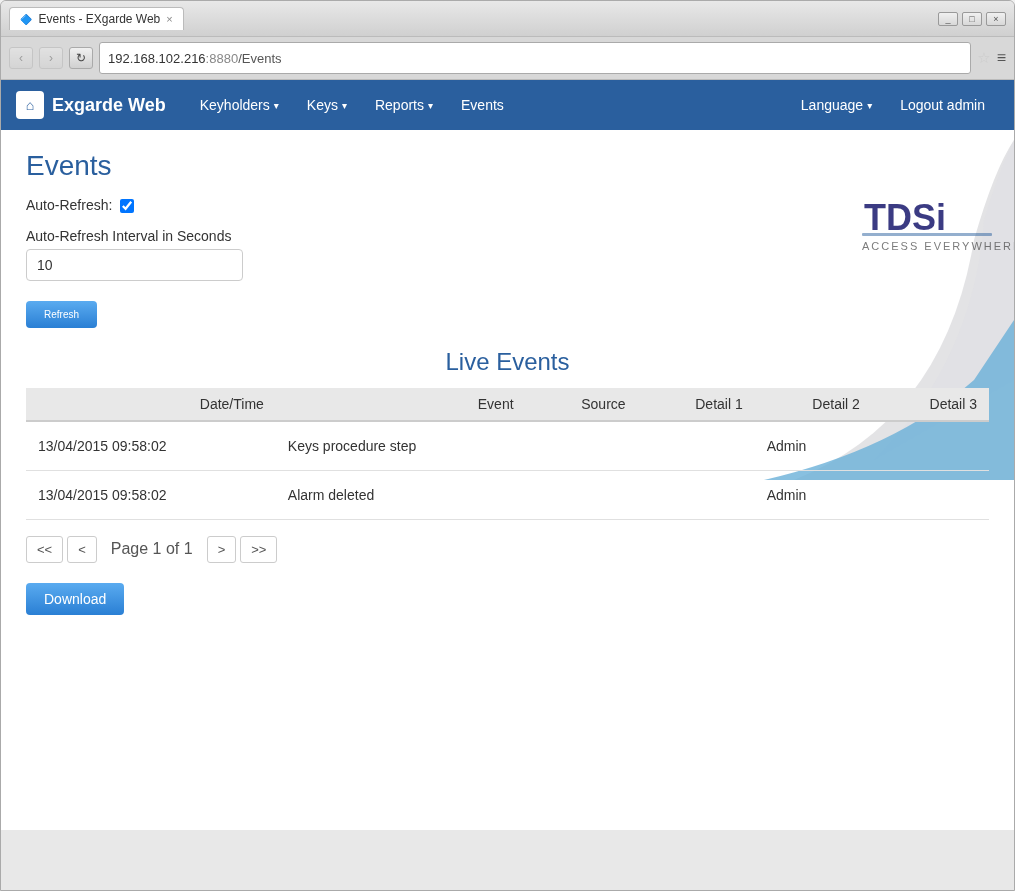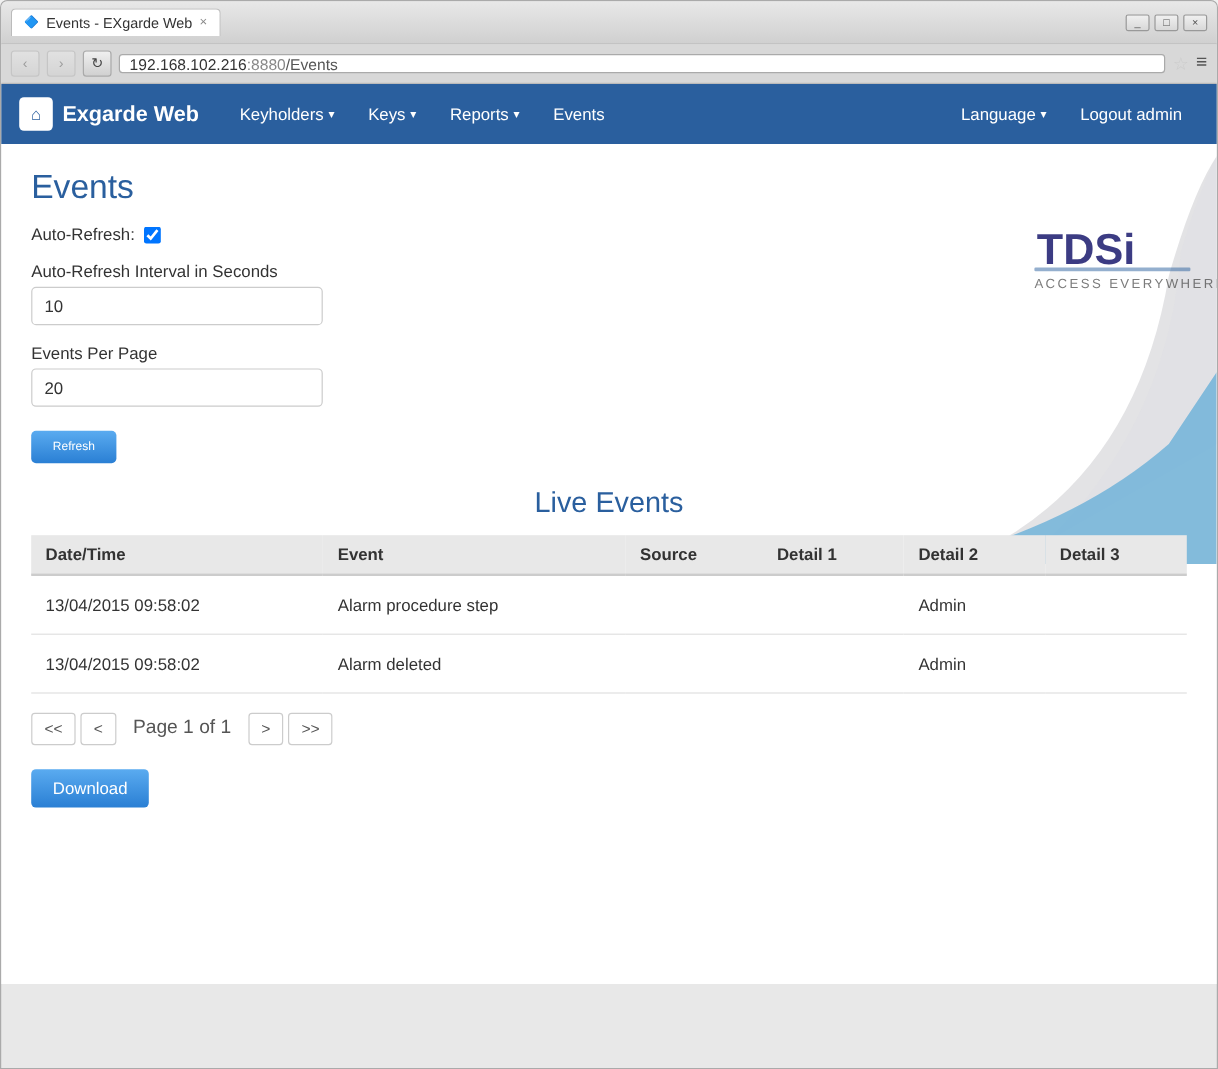"192.168.102.216" .url-bar { height: 16px -> 32px }
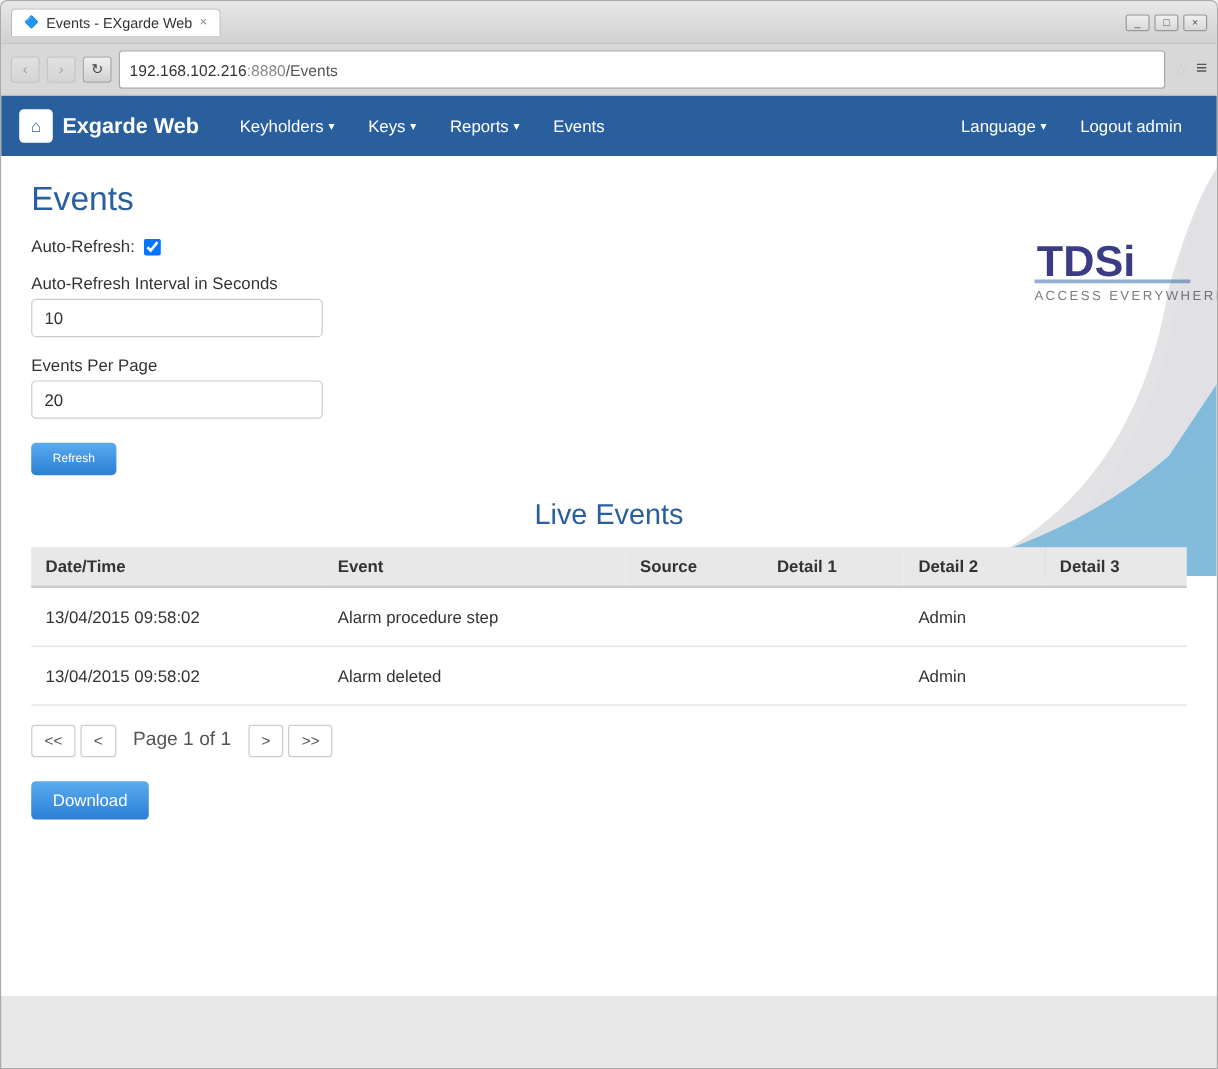"10" .form-input { width: 243px -> 217px }
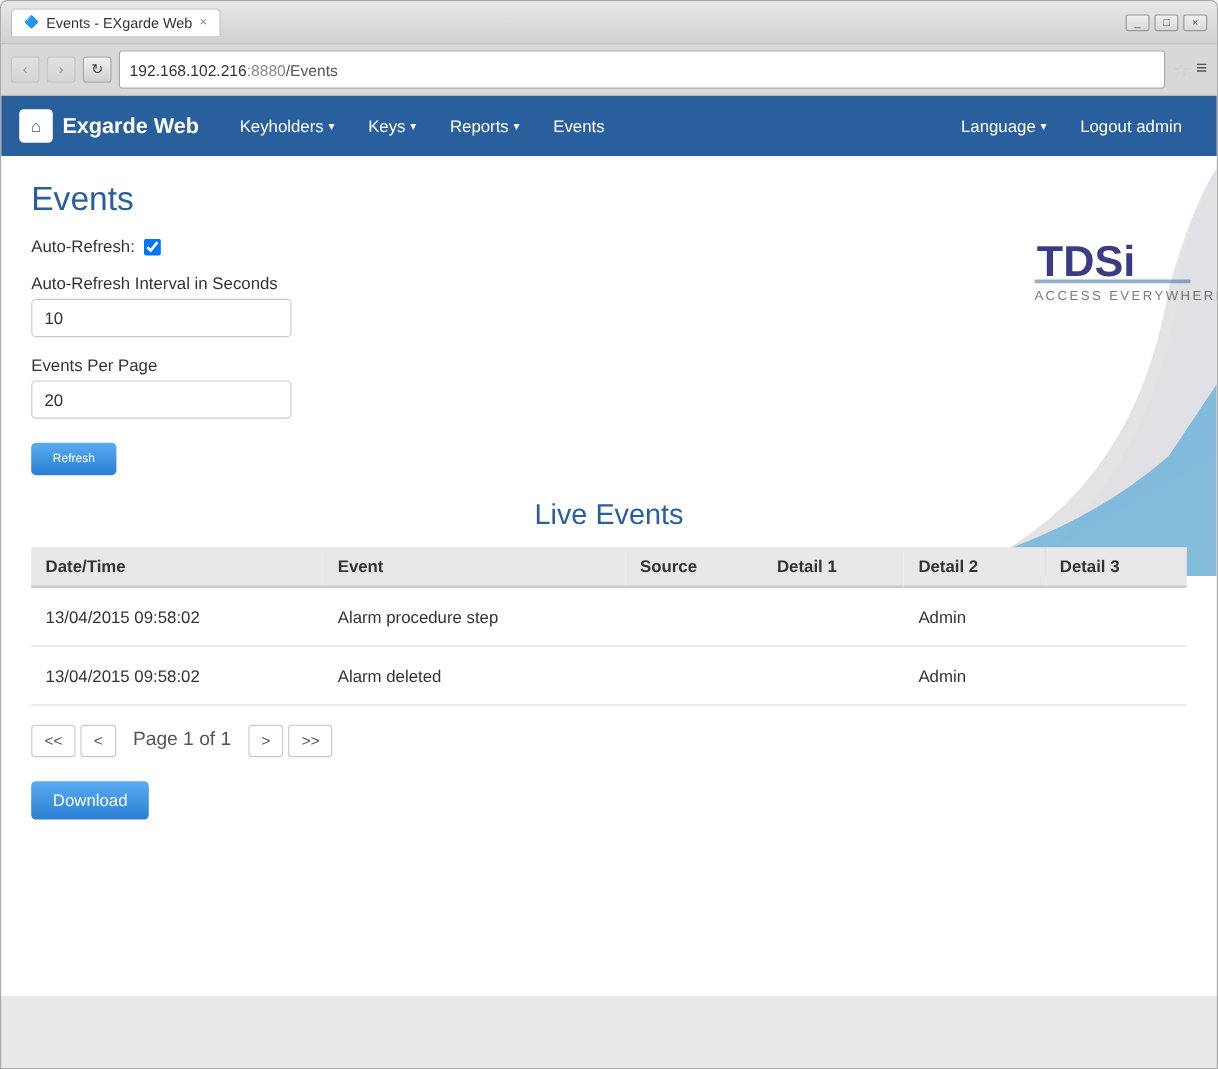"Events Per Page" div.form-group { html: <div> <div>Events Per Page</div> <input> </div> -> none }
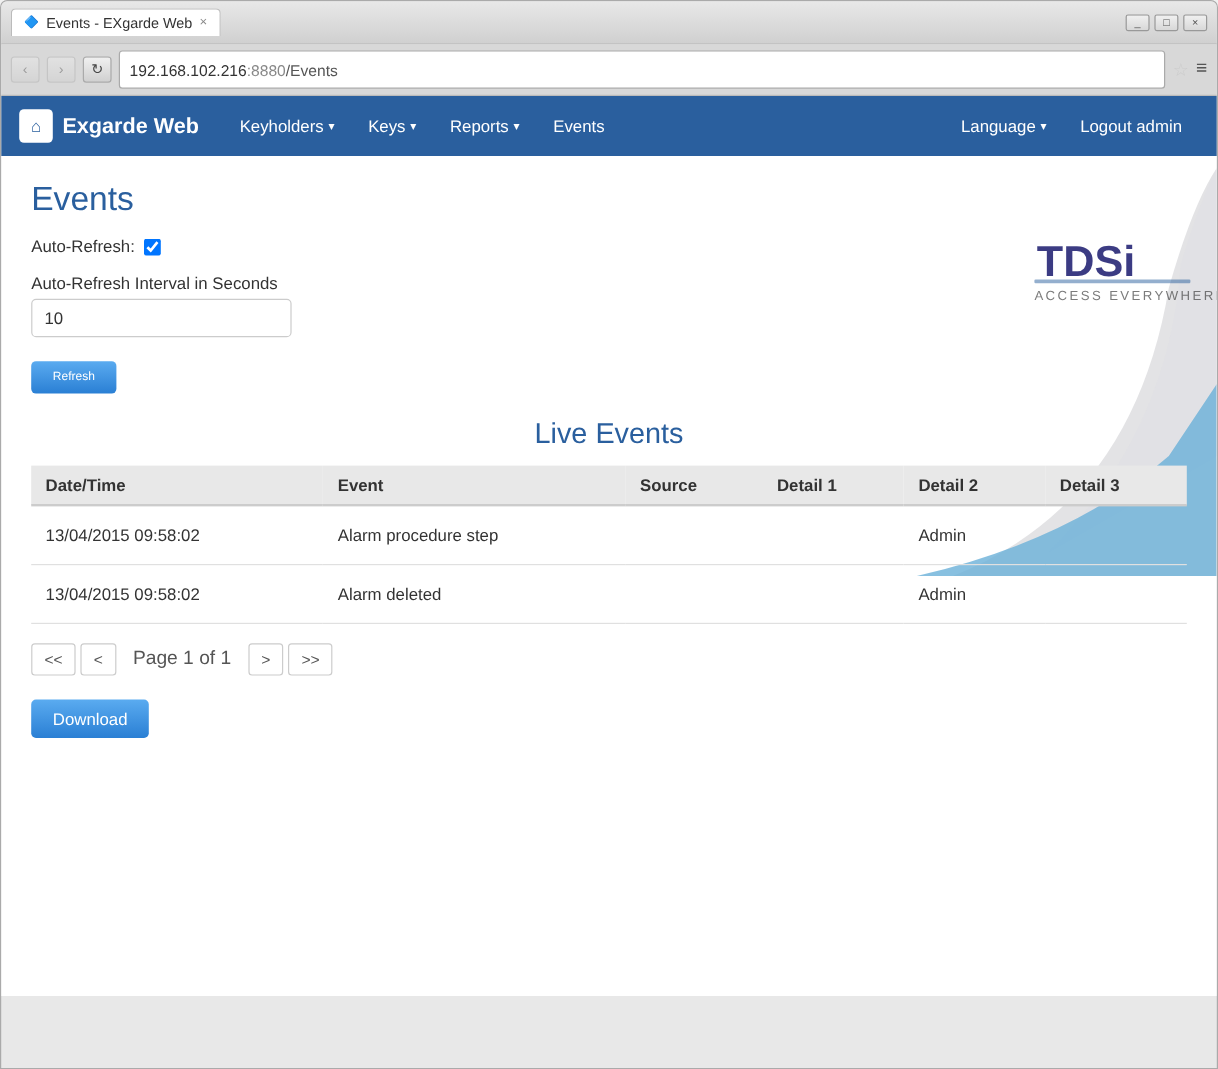"Date/Time" .events-table th { font-weight: bold -> normal; text-align: left -> right }
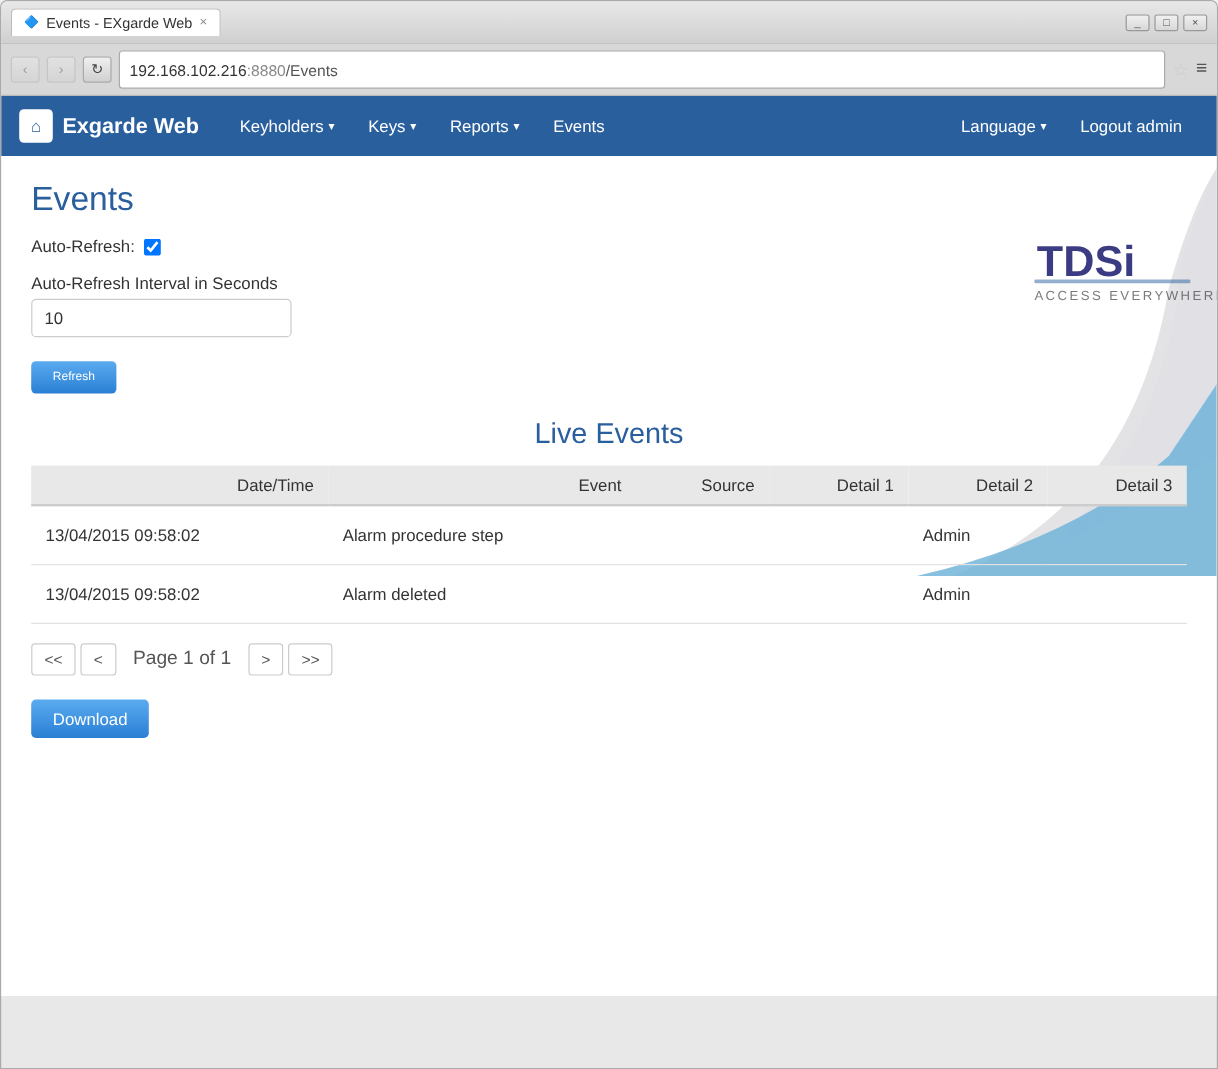"Alarm procedure step" td { text: Alarm -> Keys }
